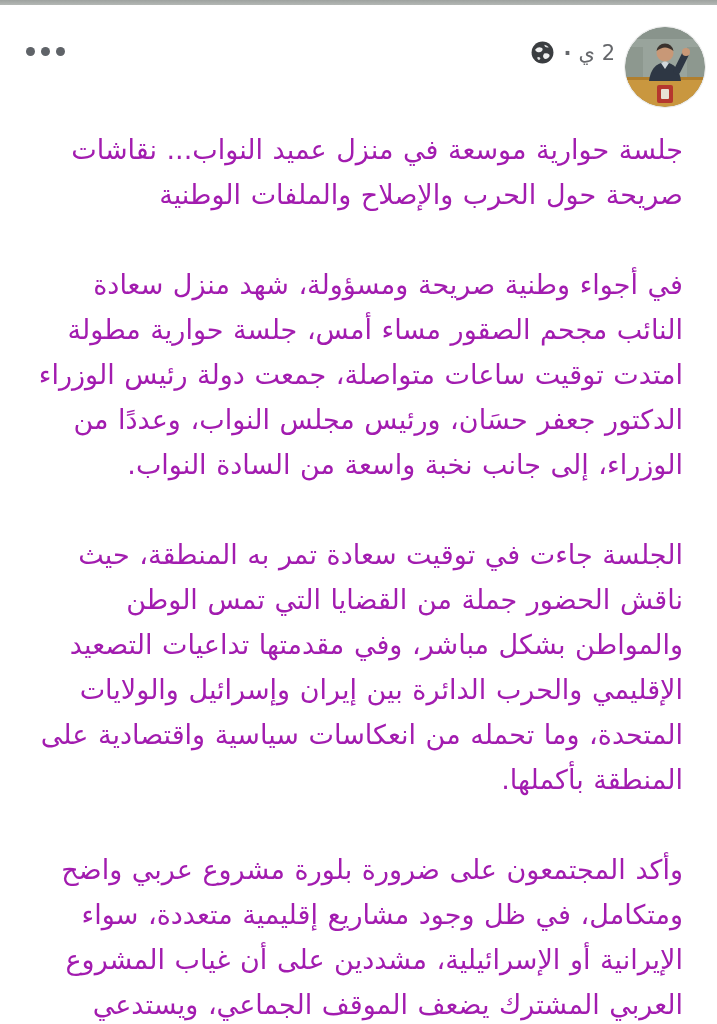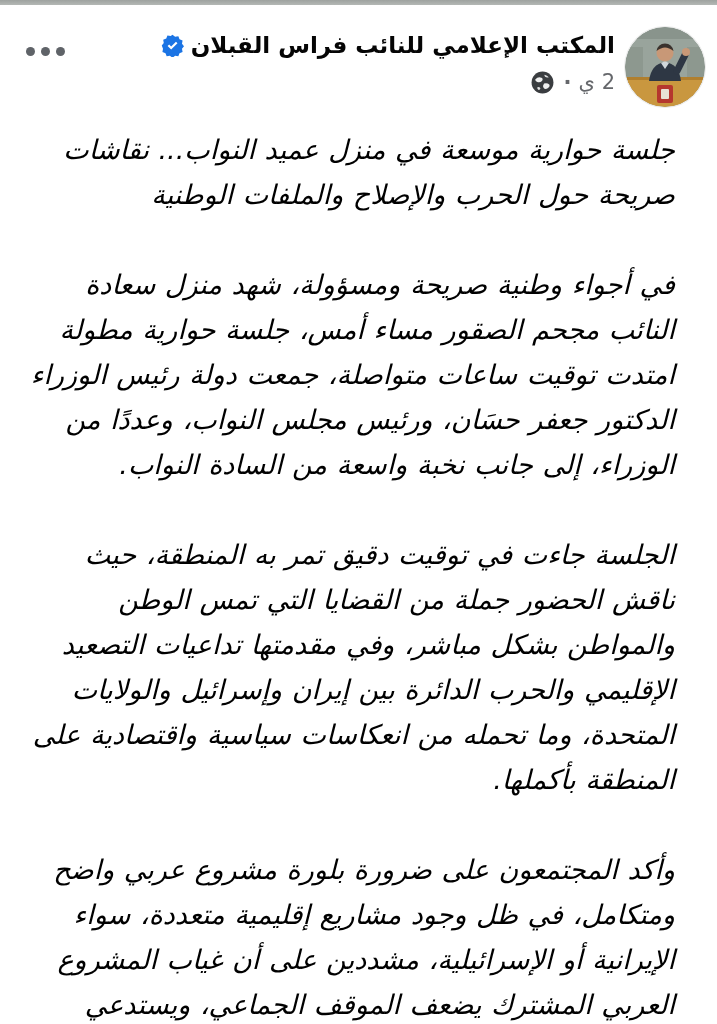"المكتب الإعلامي للنائب فراس القبلان" div.author-row { html: <div> <span>المكتب الإعلامي للنائب فراس القبلان</span> <span> <svg> <path></path> <path></path> </svg> </span> </div> -> none }
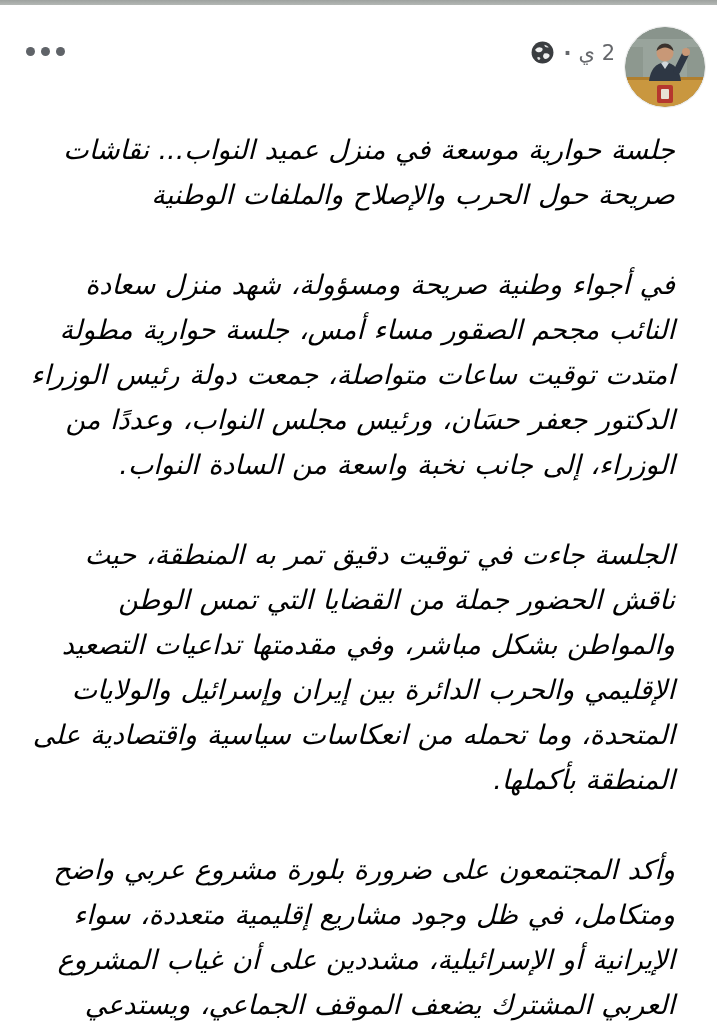"جلسة حوارية موسعة في منزل" .post-body p { color: #000000 -> #a21caf; font-style: italic -> none; margin: 0 16px 45px 0 -> 0 8px 45px 0 }
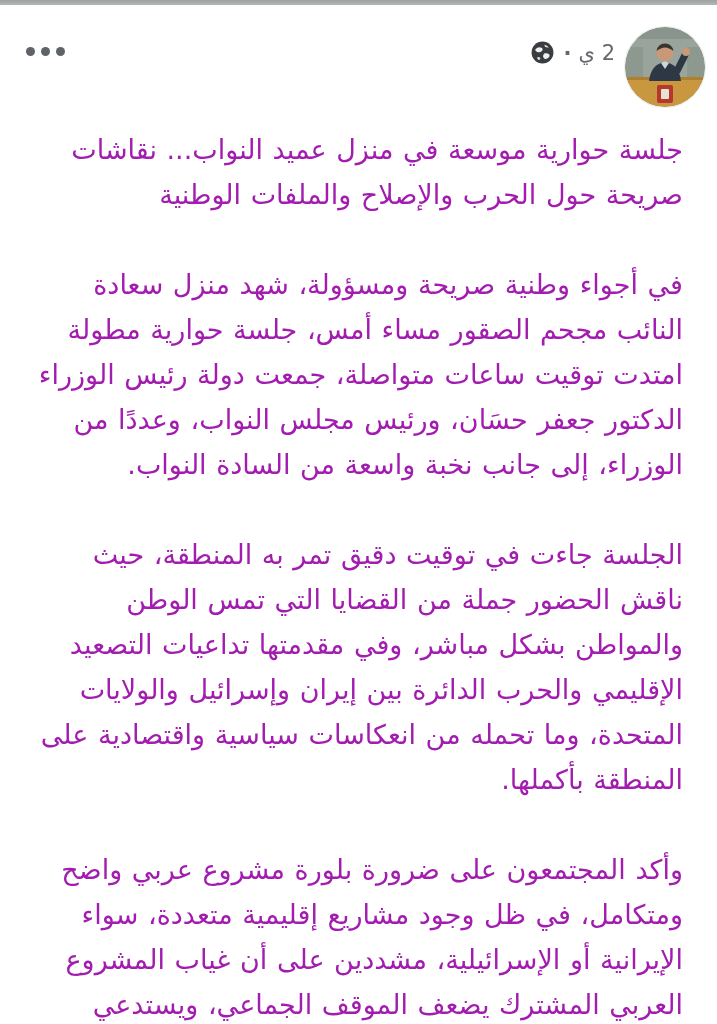"الجلسة جاءت في توقيت دقيق" p { text: دقيق -> سعادة }
